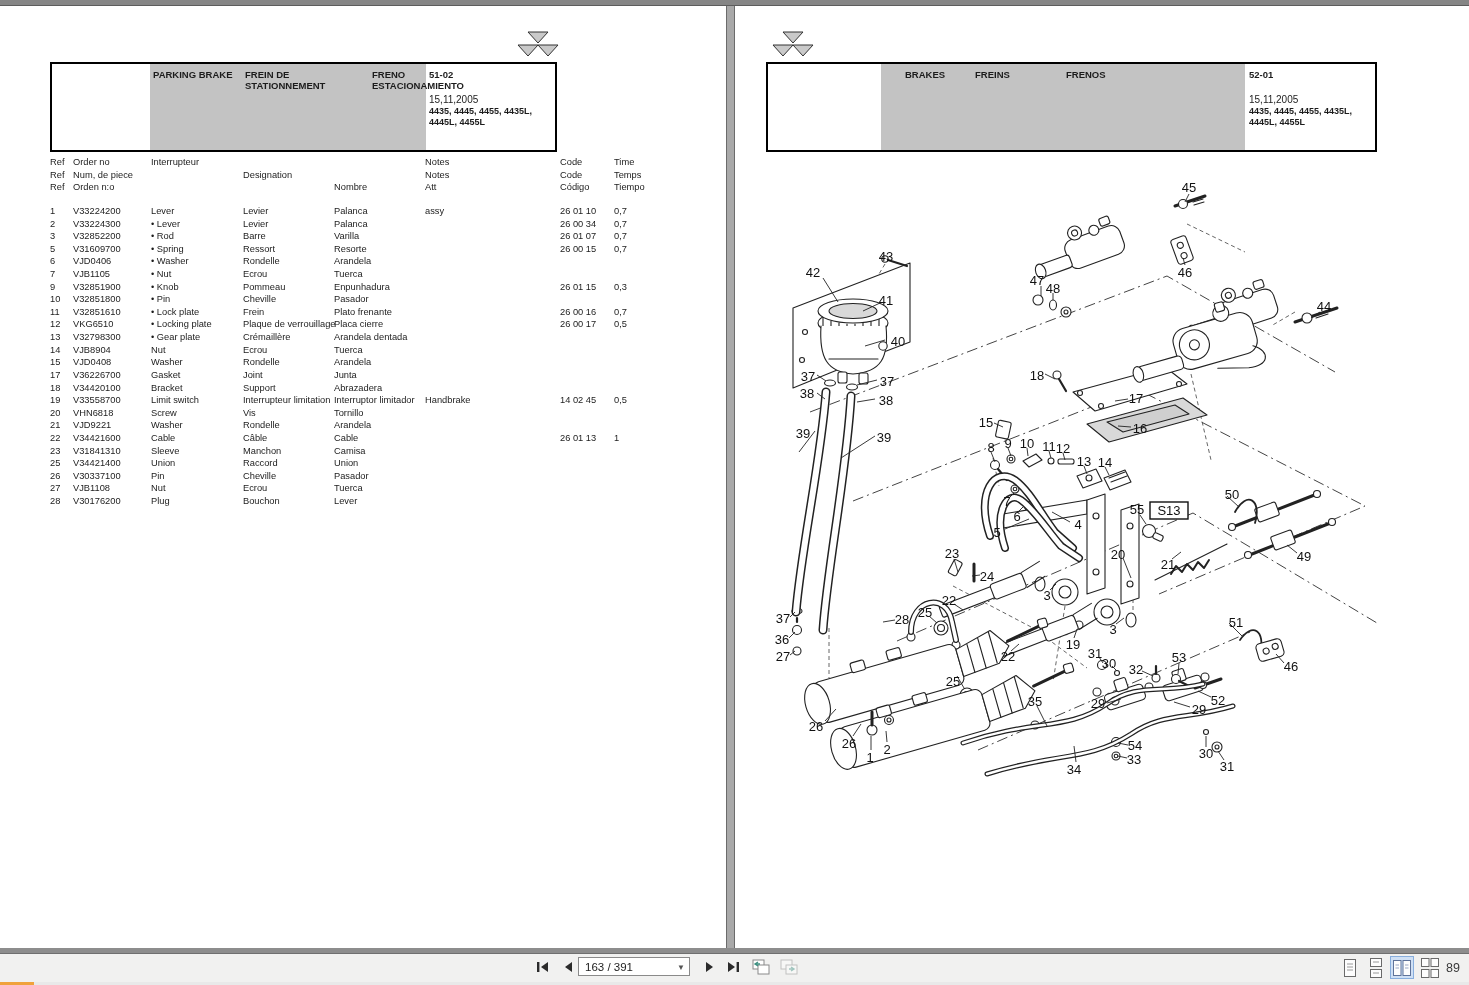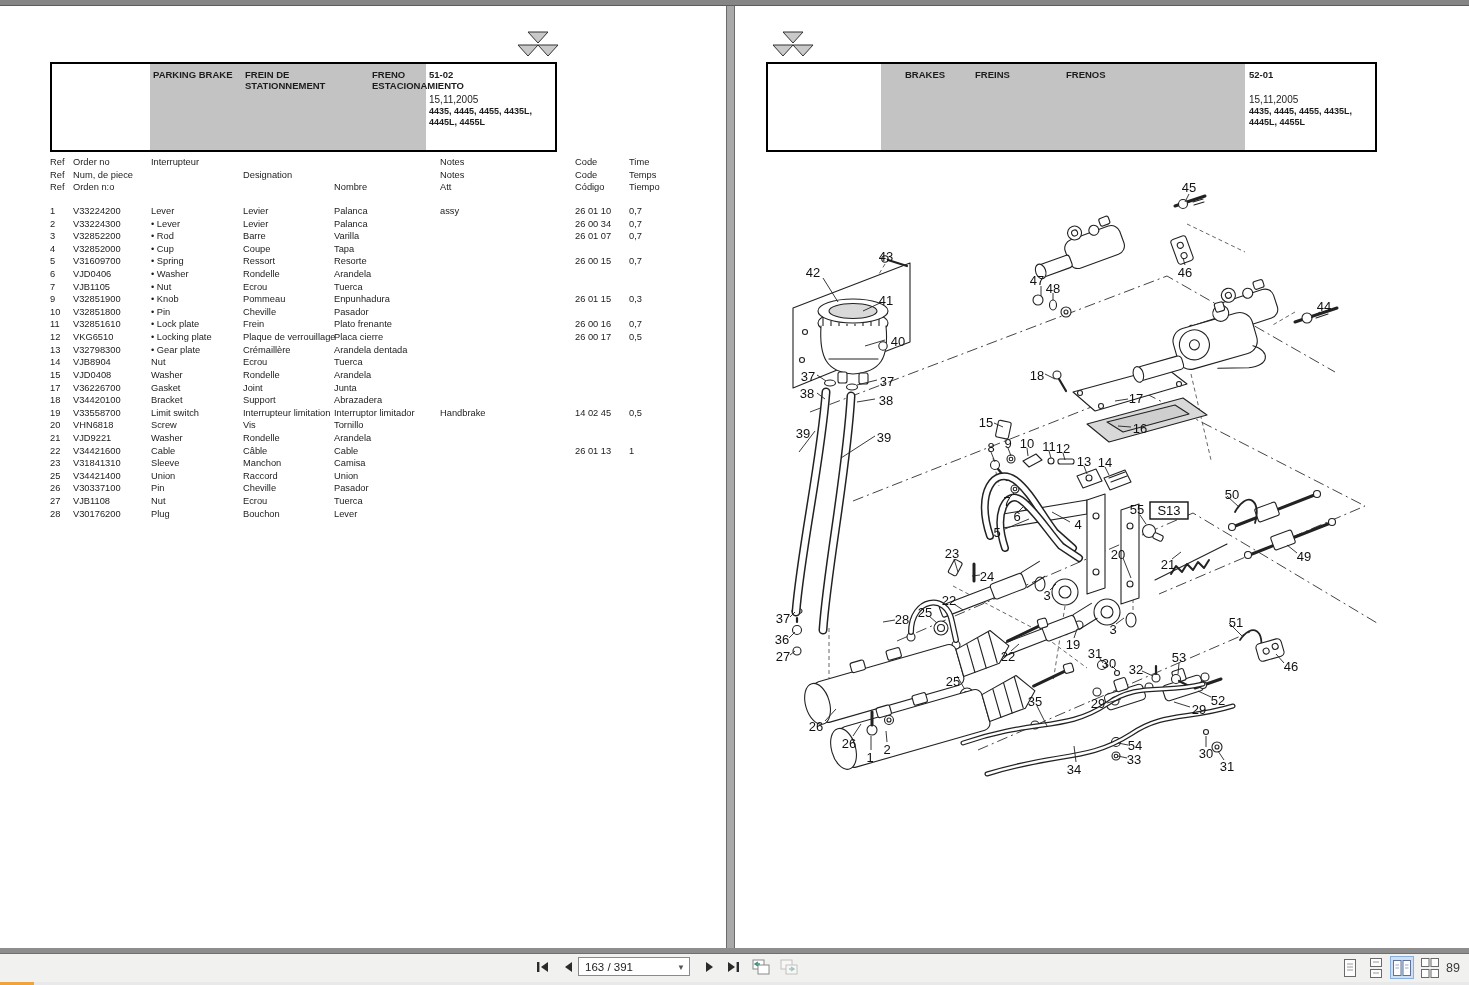"Notes" .c5 { margin-left: 15px -> none }
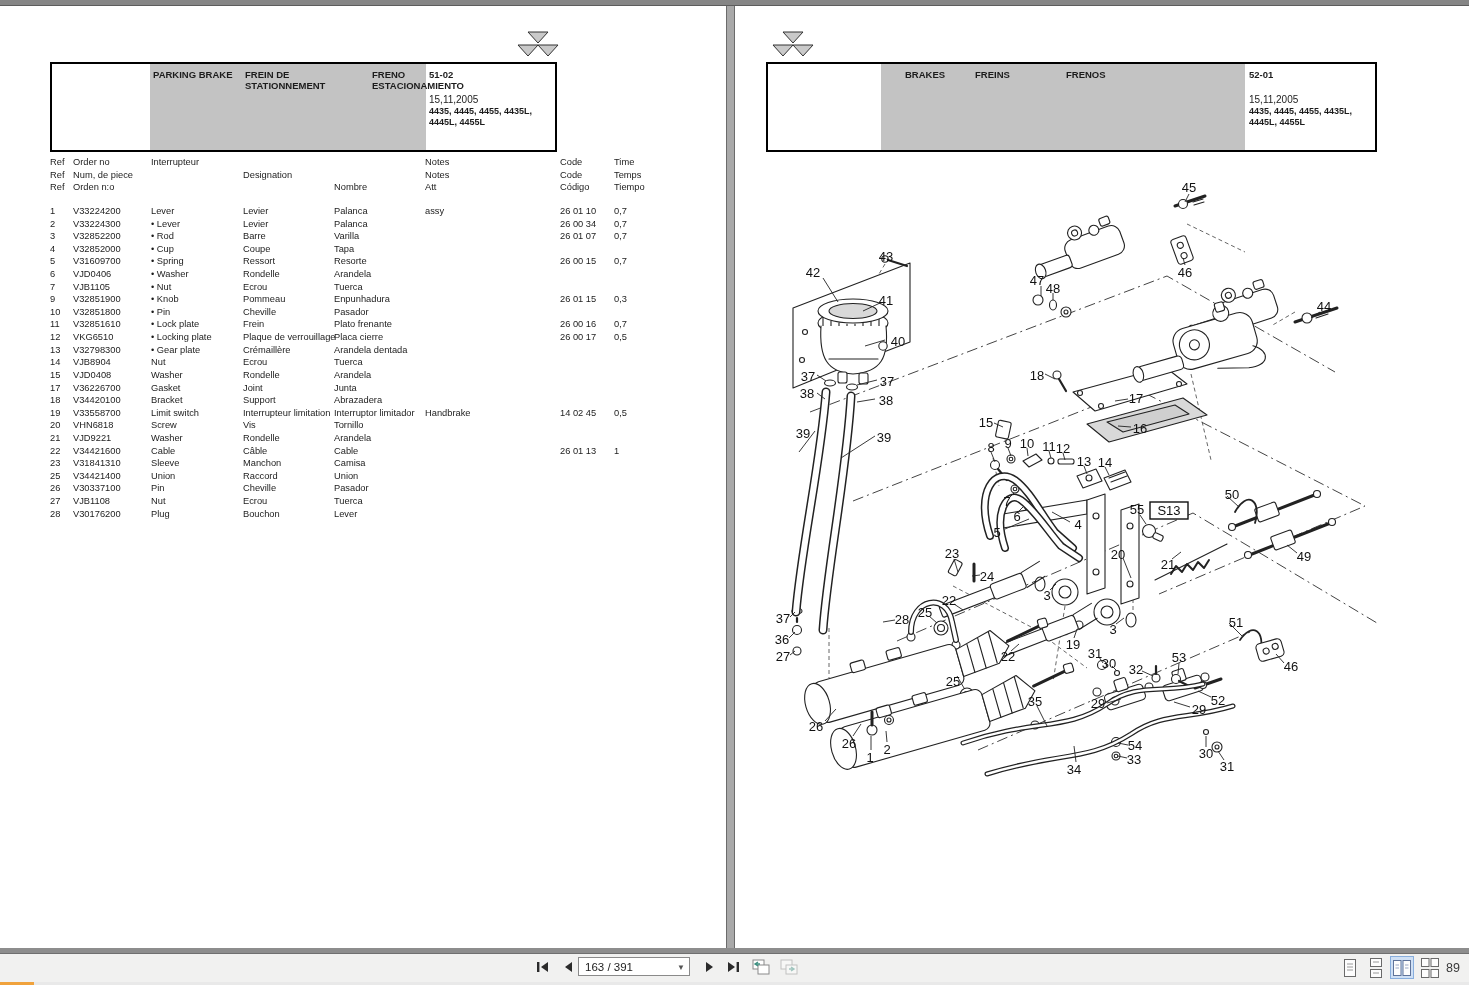"4 V32852000 • Cup Coupe" div.trow { html: <div><span>4</span><span>V32852000</span><span>• Cup</span><span>Coupe</span><span>Tapa</span><span></span><span></span><span></span></div> -> none }
